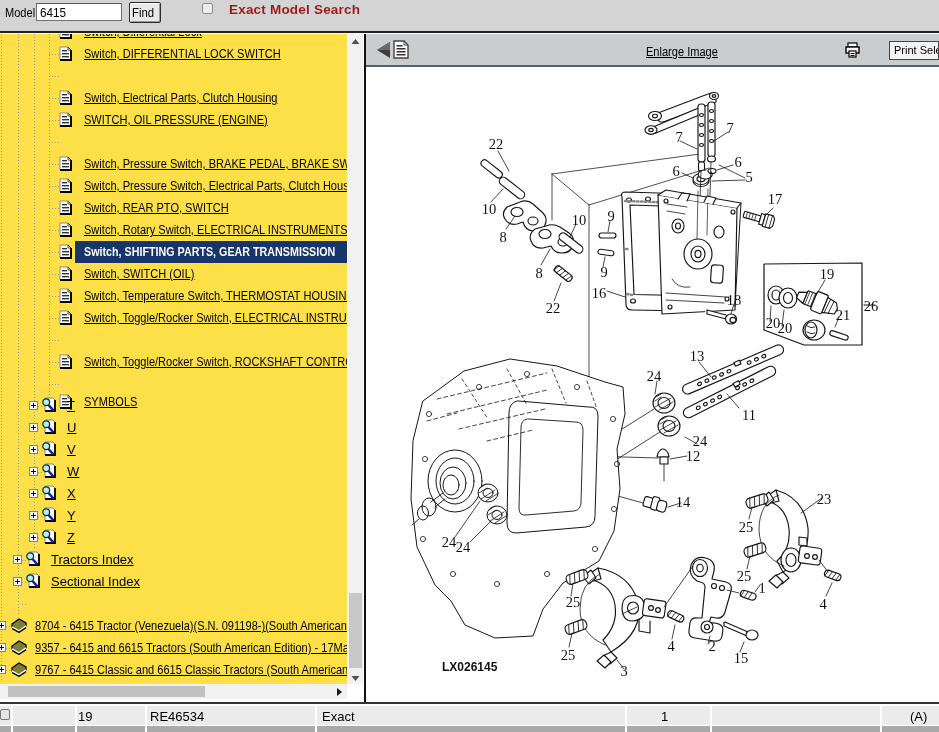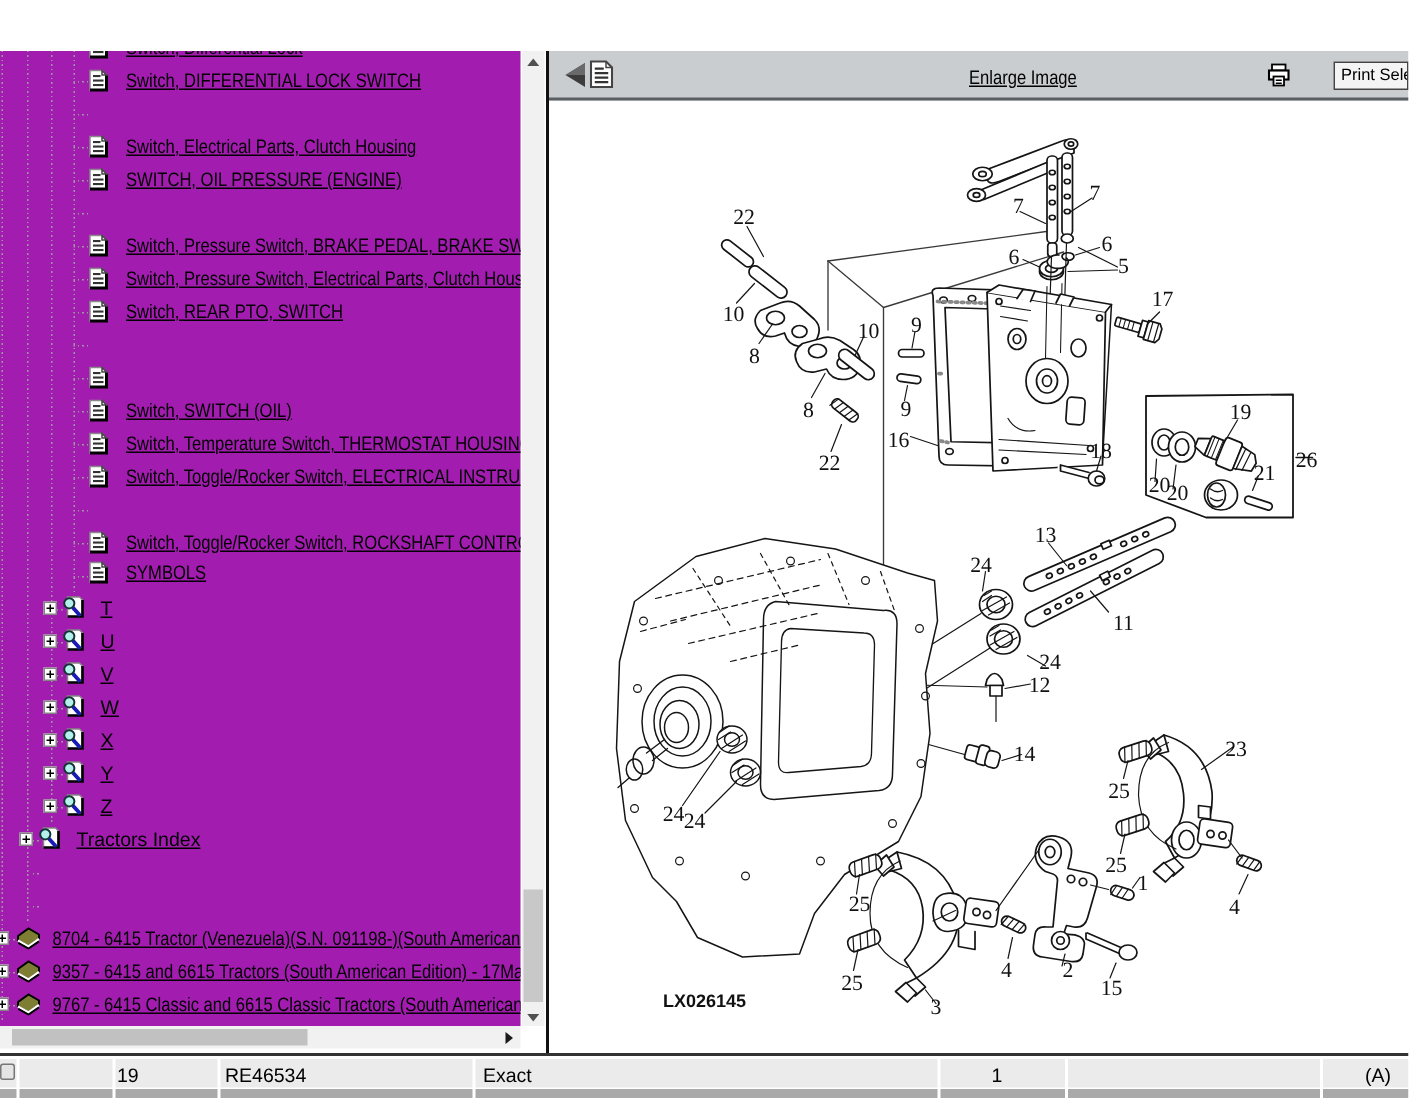"Model" div { html: none -> <div> <span><span>Model</span></span> <div><span>6415</span></div> <div><span>Find</span></div> <div></div> <span>Exact Model Search</span> </div> }
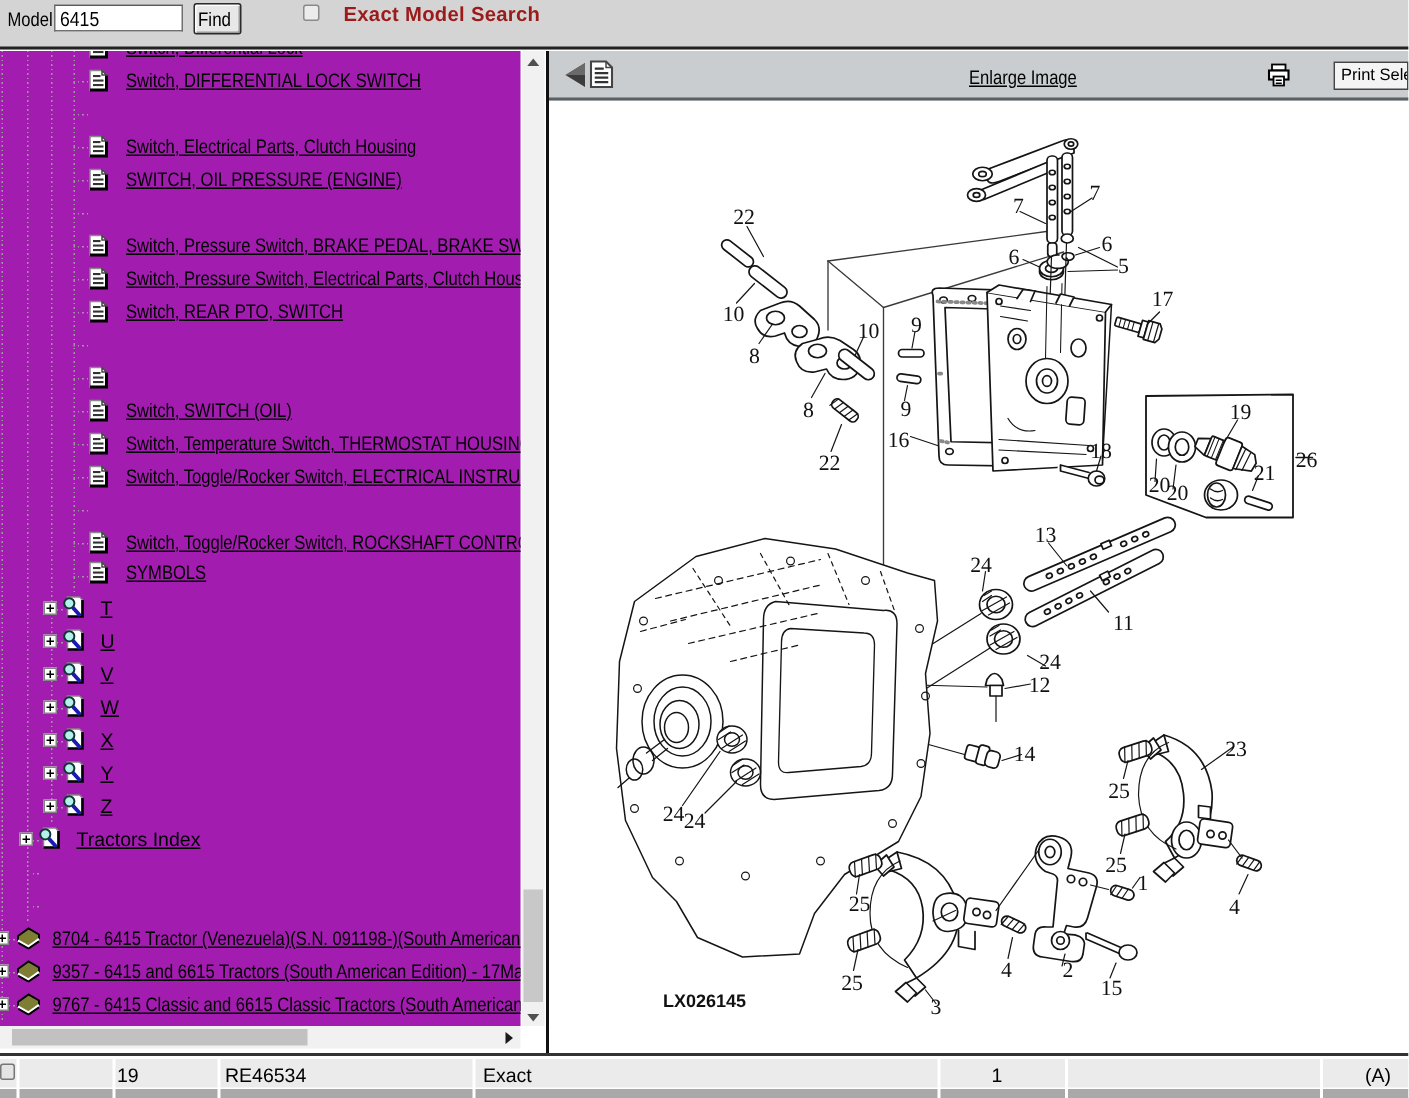"Switch, DIFFERENTIAL LOCK SWITCH" #tree { background: #a21caf -> #fde047 }
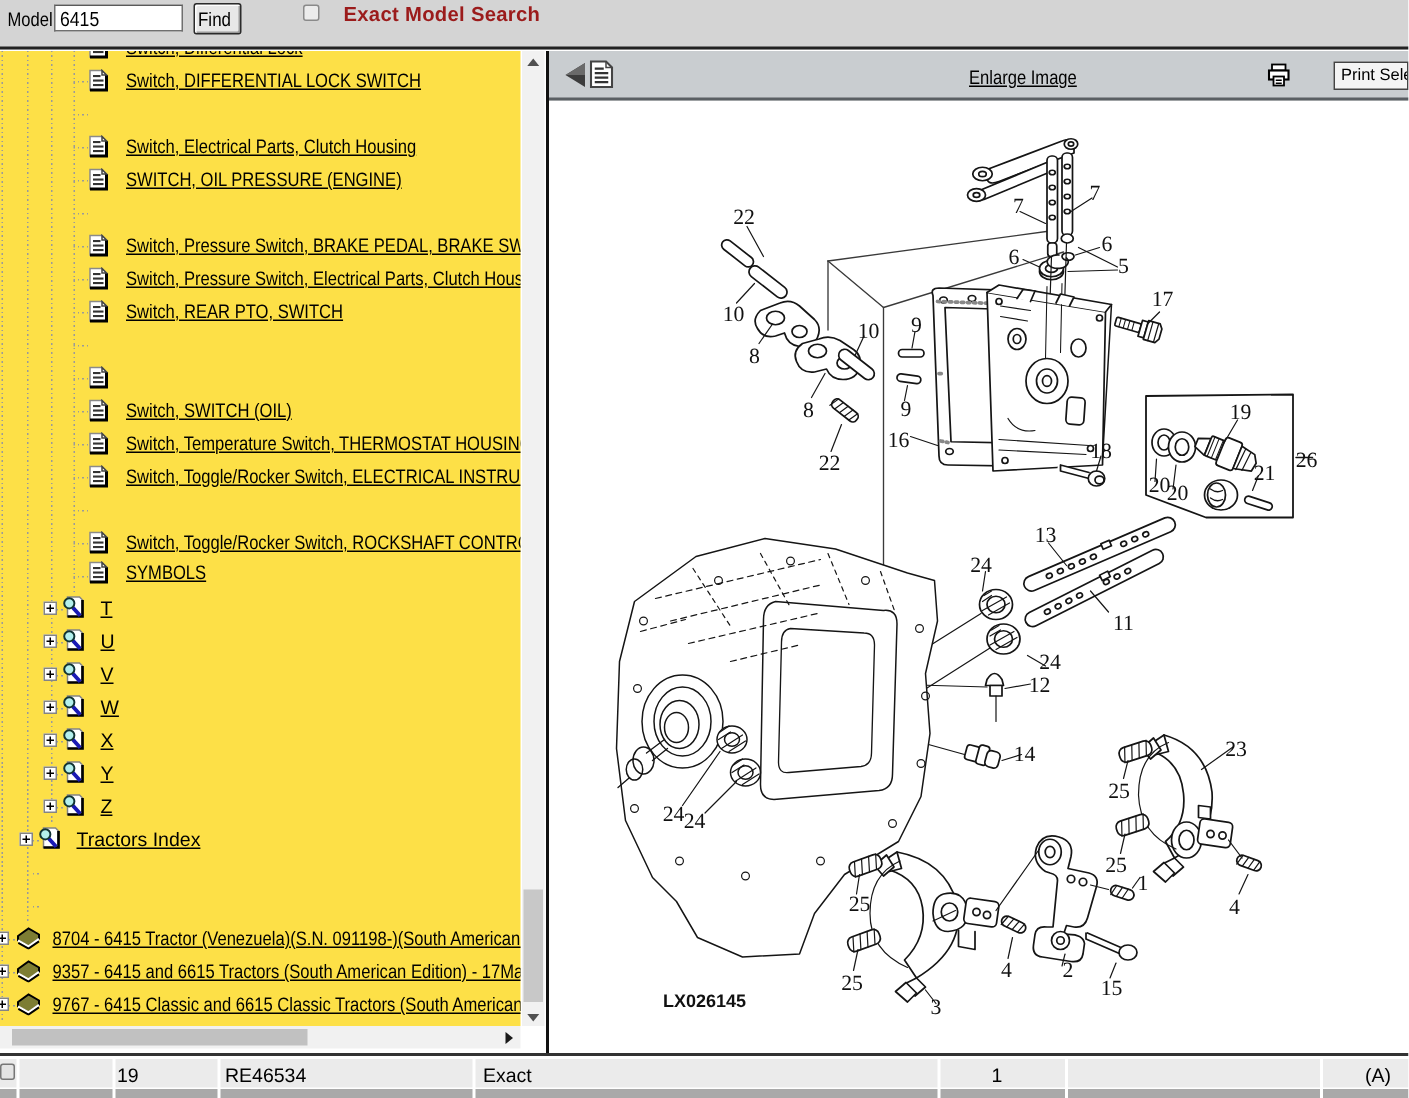"Switch, Rotary Switch, ELECTRICAL" div.trow { html: none -> <div> <span>Switch, Rotary Switch, ELECTRICAL INSTRUMENTS</span> <svg> <path></path> <path></path> <path></path> <rect></rect> <rect></rect> <rect></rect> </svg> </div> }
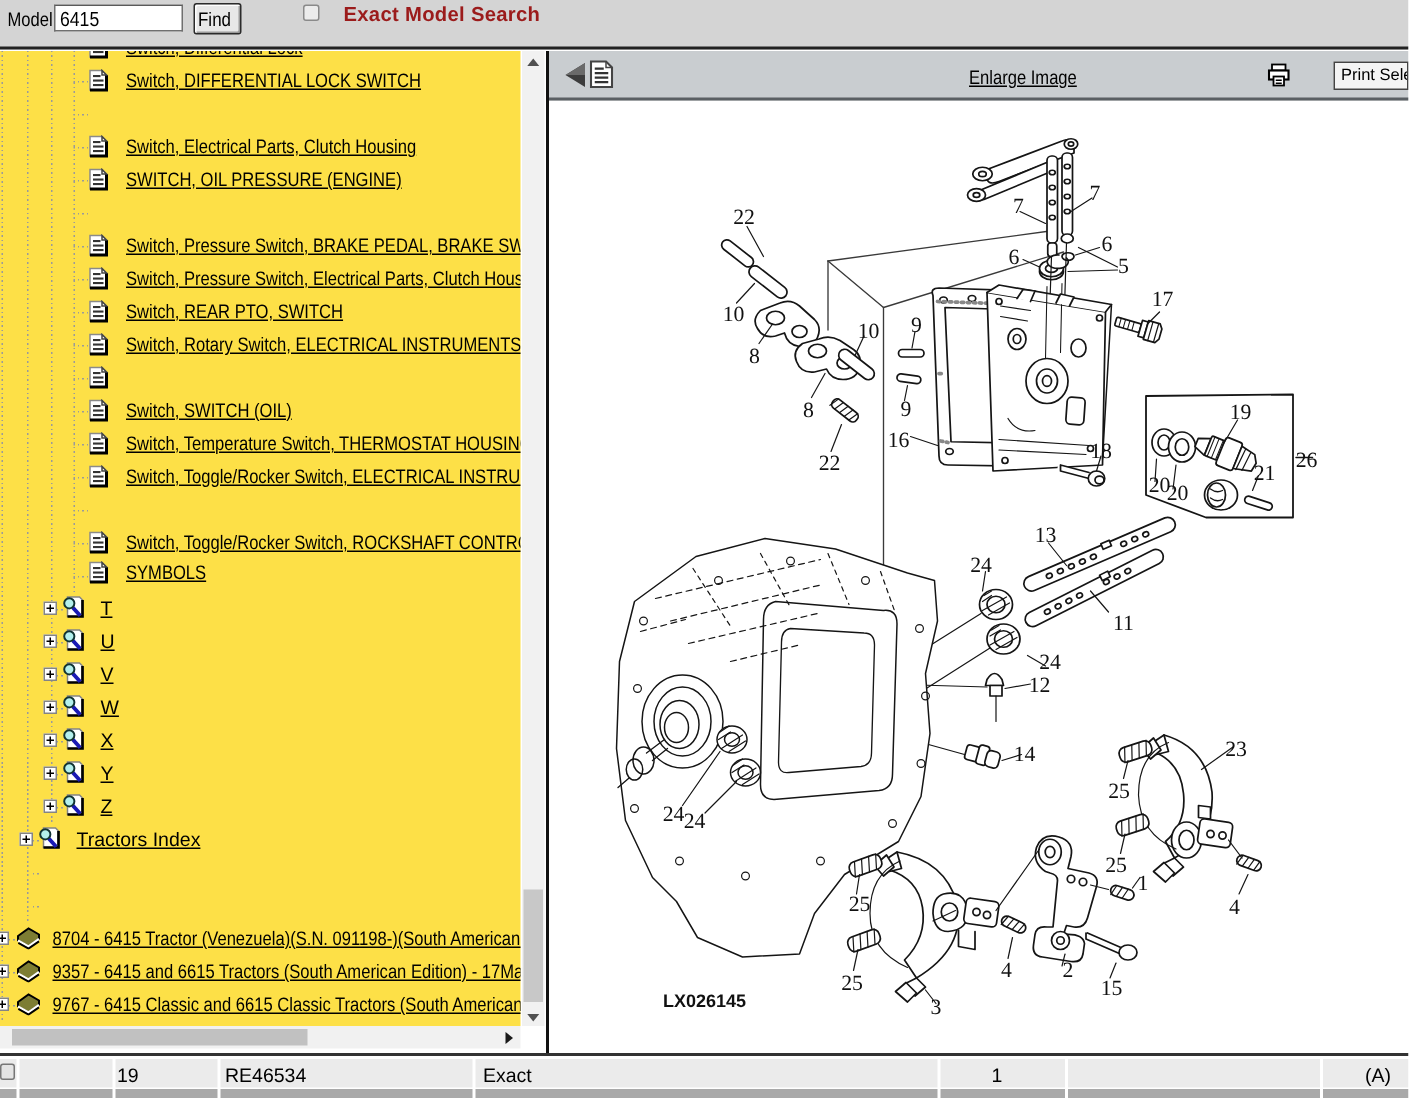"Switch, SHIFTING PARTS, GEAR" div.trow { html: none -> <div> <span>Switch, SHIFTING PARTS, GEAR TRANSMISSION</span> </div> }
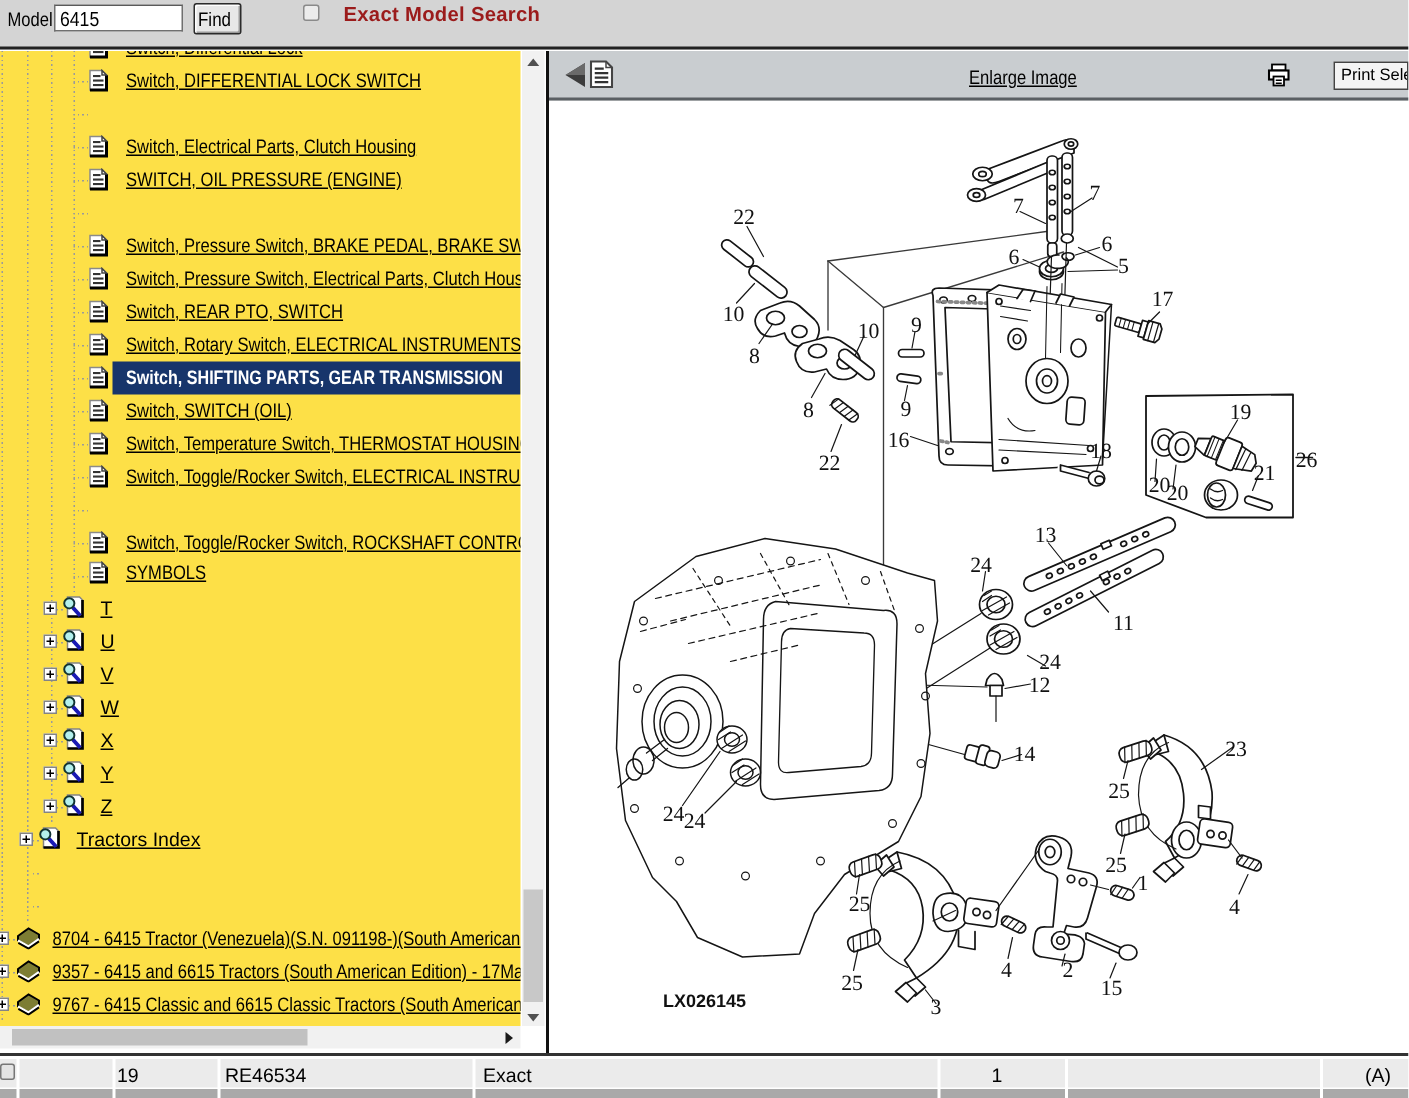"SYMBOLS" div.trow { top: 337px -> 357px }
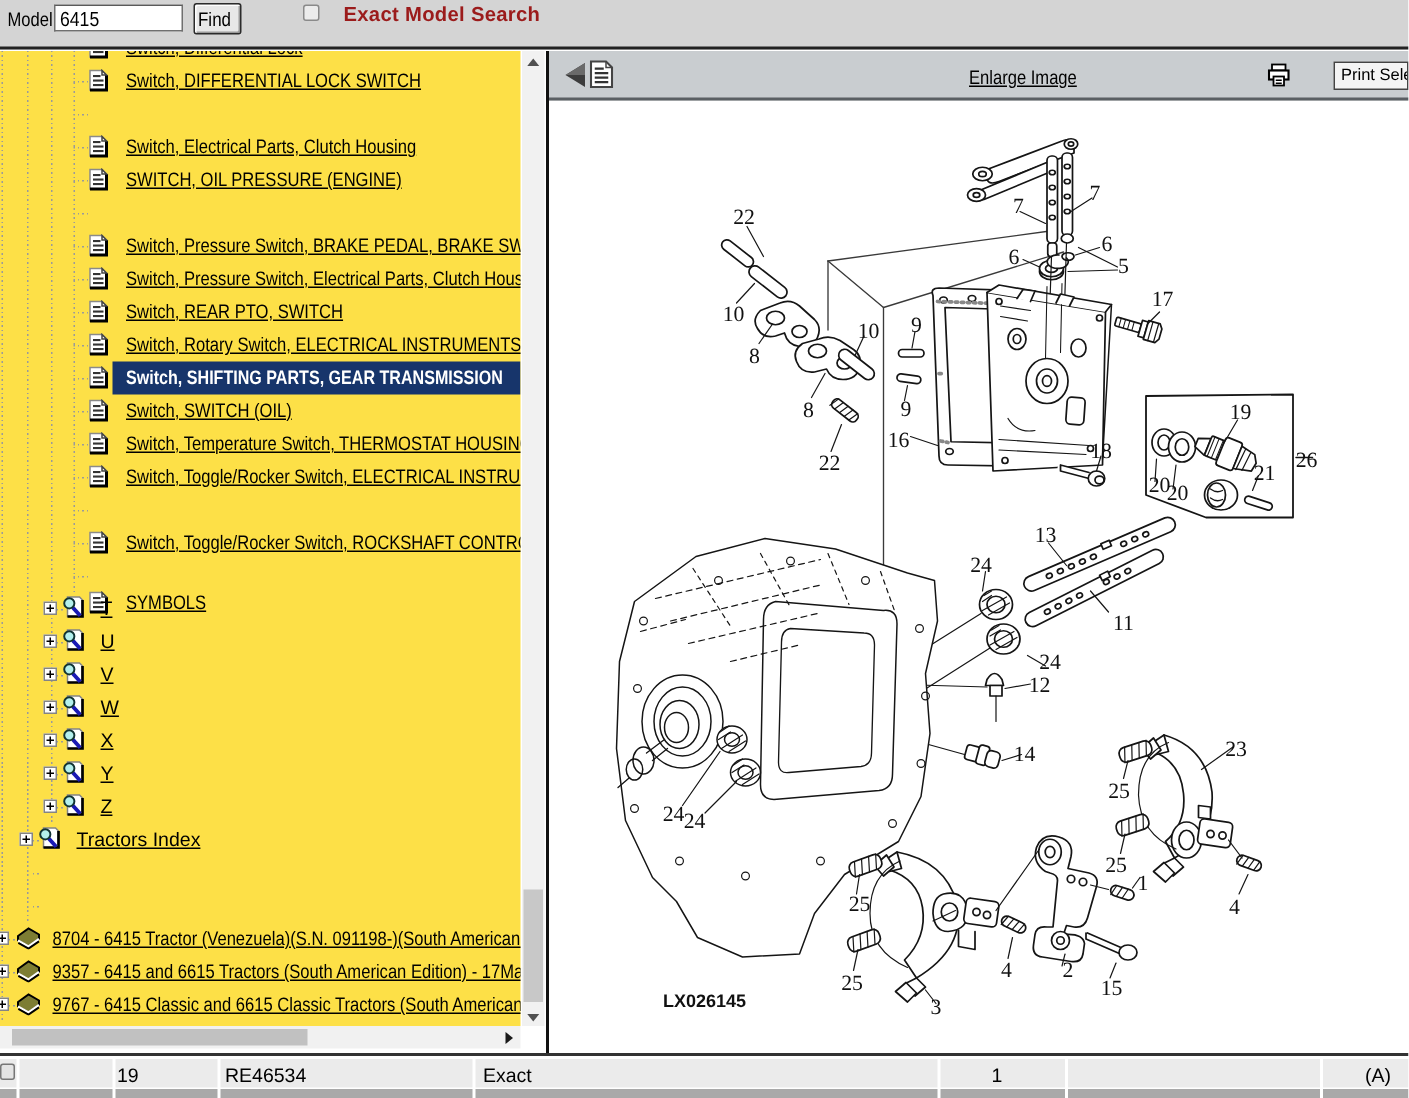"Sectional Index" div.trow { html: none -> <div> <div></div> <svg> <path></path> <path></path> <line></line> <circle></circle> </svg> <span>Sectional Index</span> </div> }
